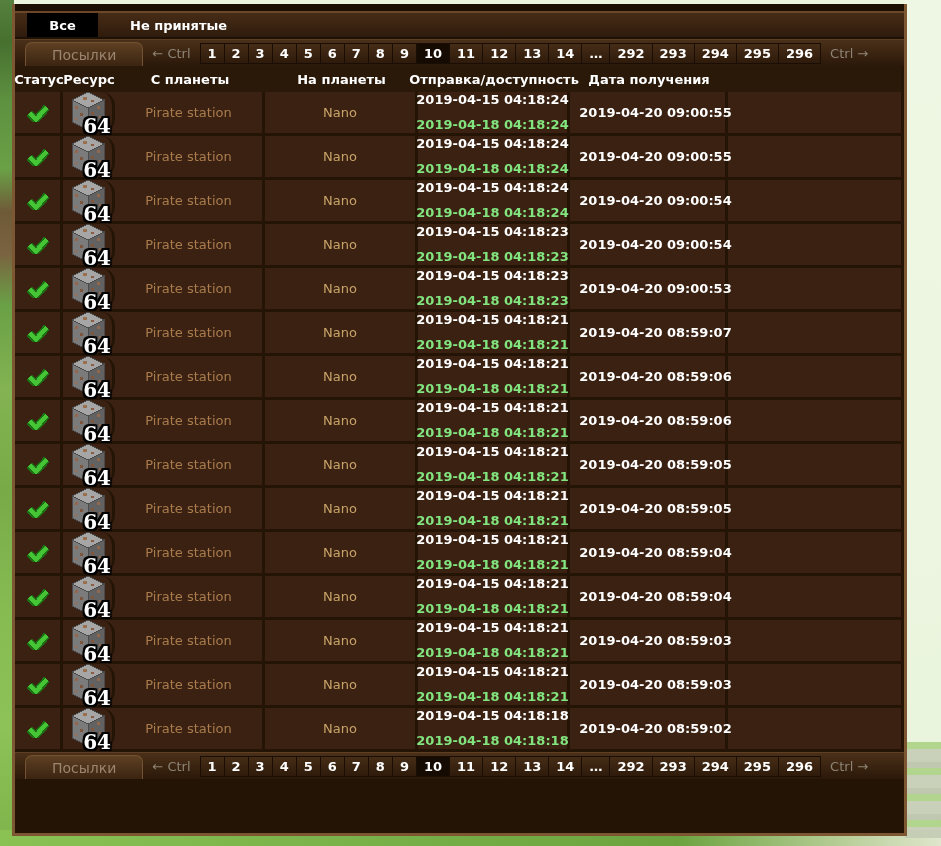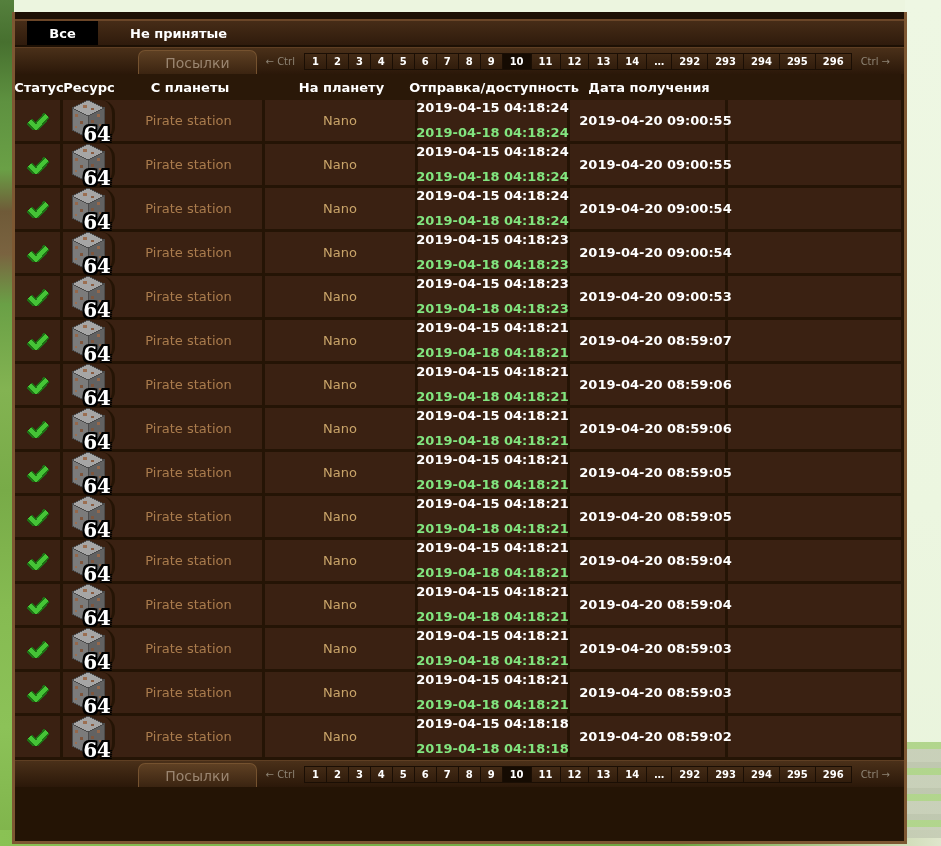"Все" .panel { top: 12px -> 4px }
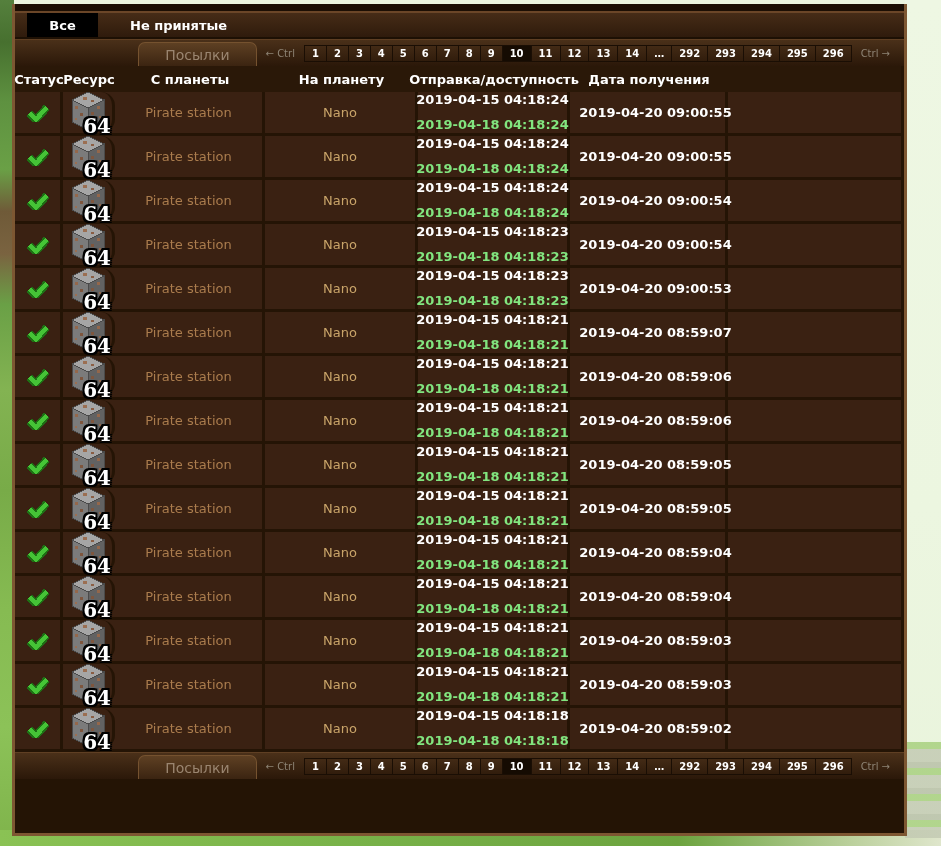"Посылки" .bar { justify-content: flex-end -> flex-start }
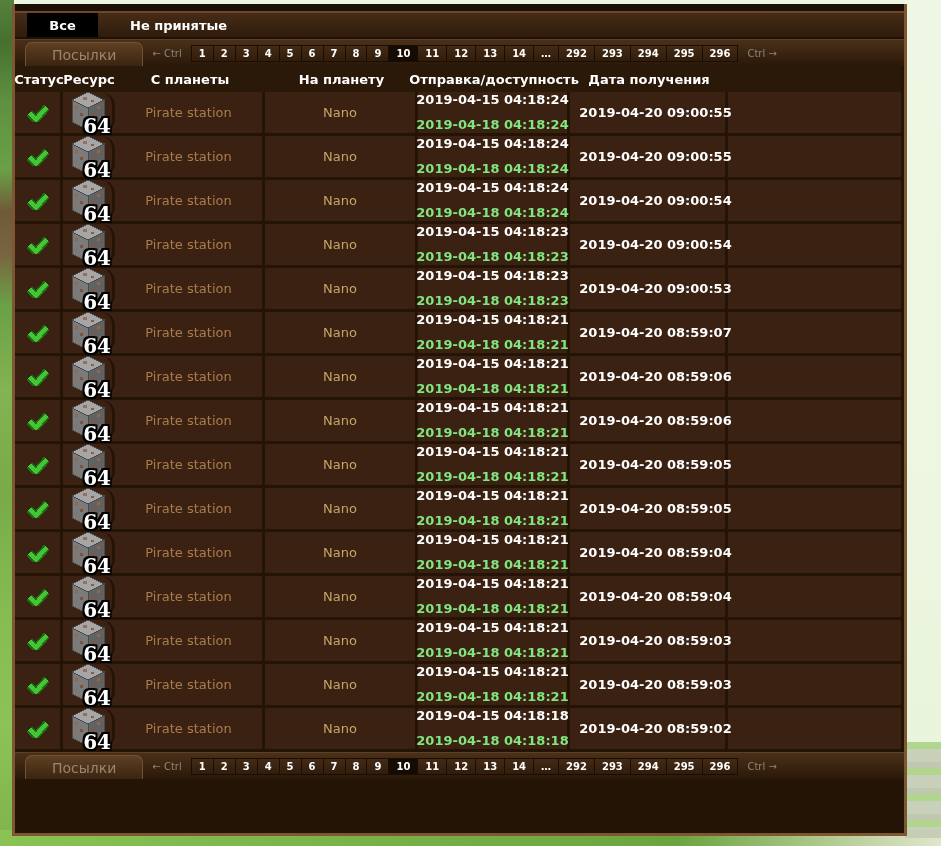"← Ctrl" .pagination { font-size: 10px -> 13px }
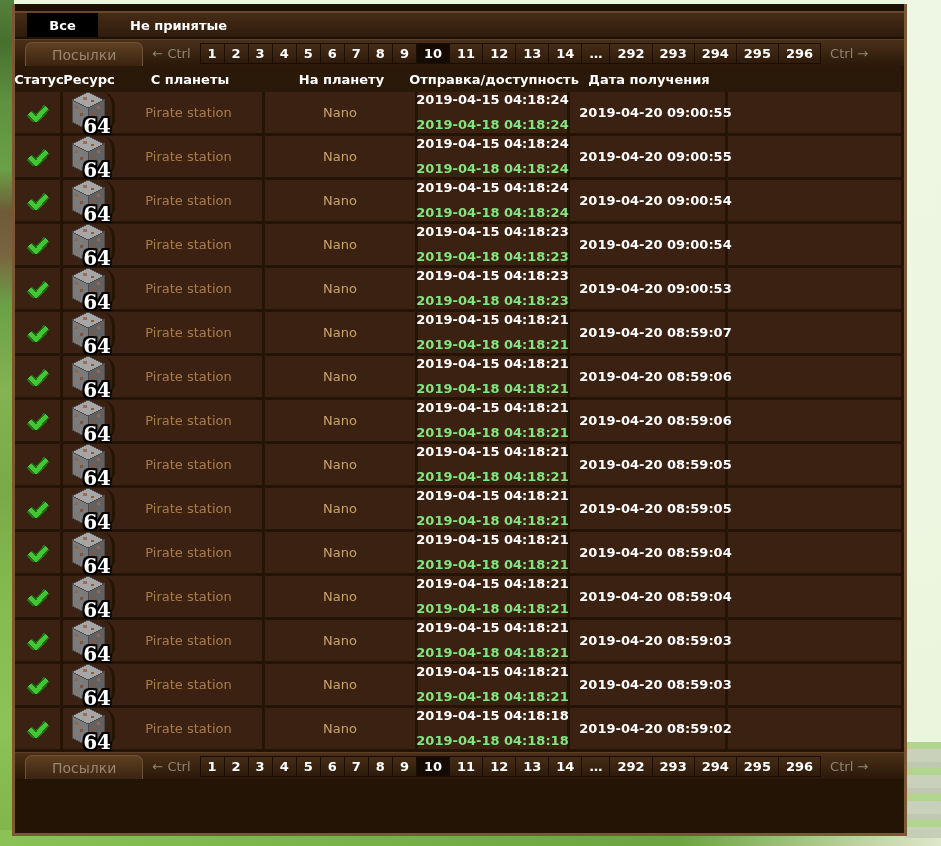"На планету" div.cell { text: планету -> планеты }
